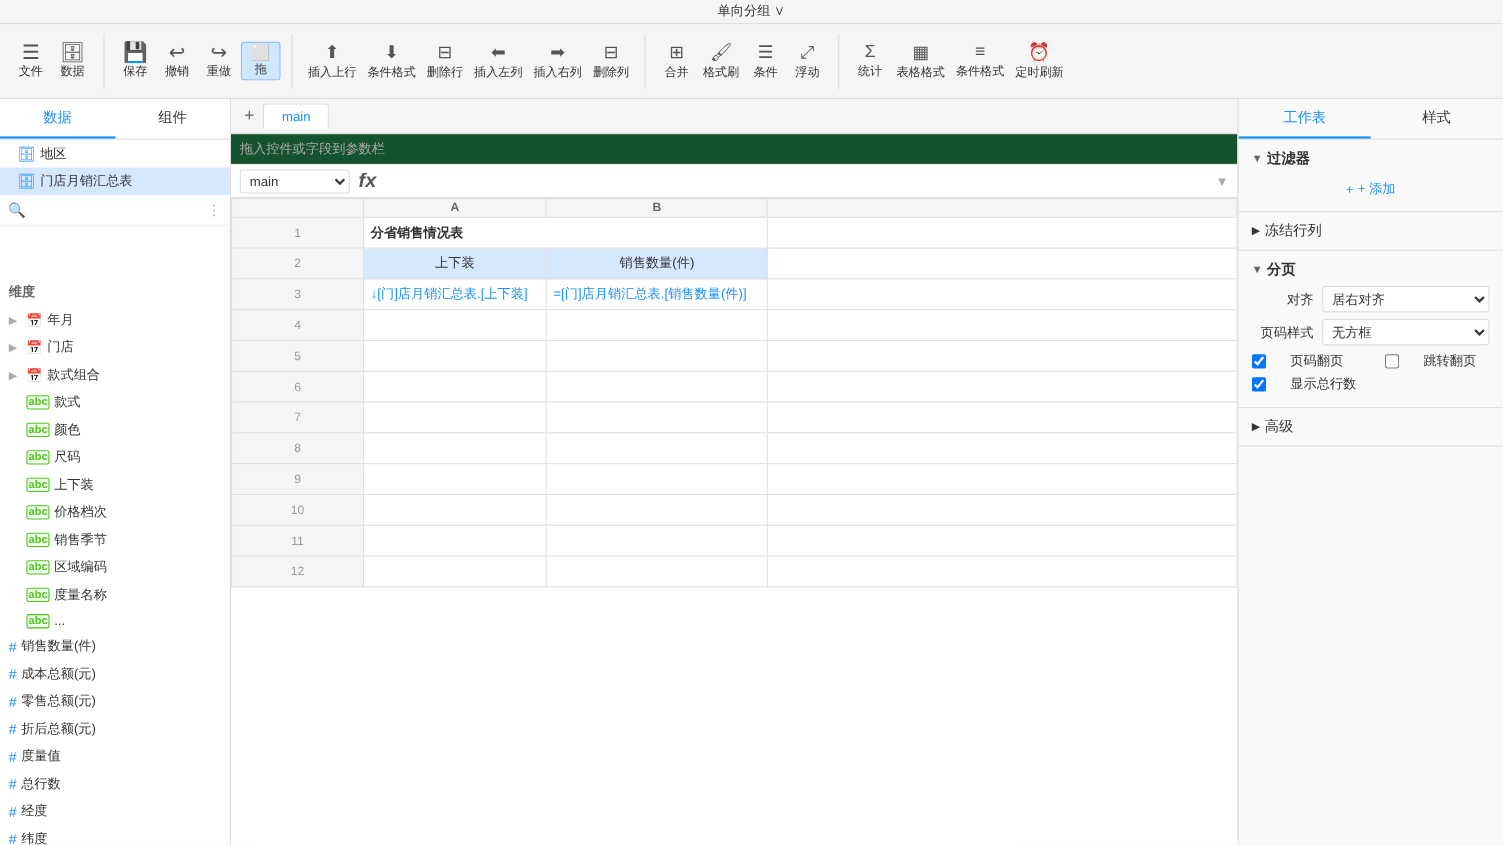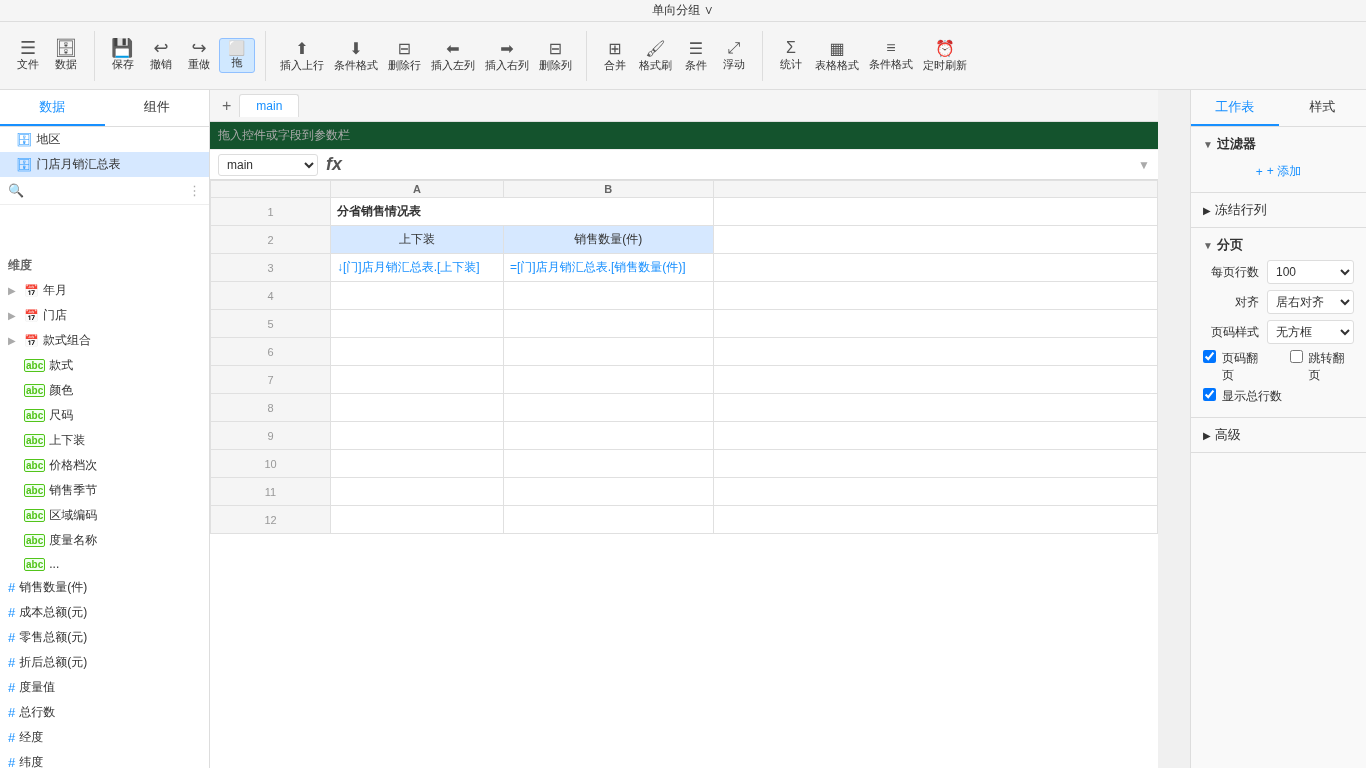"工作表" .right-sidebar { margin-left: 32px -> none; width: 176px -> 241px }
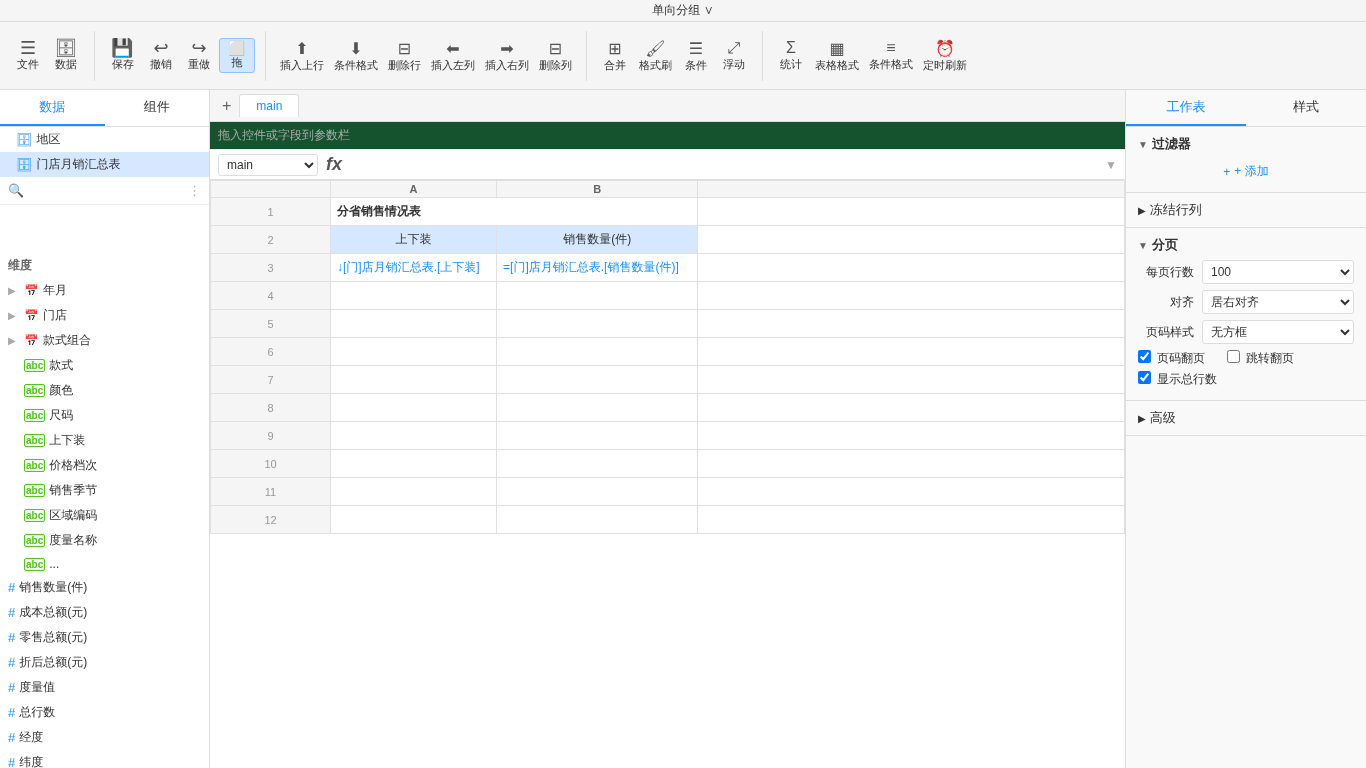"每页行数" div.panel-row { html: <div> <span>每页行数</span> <select> <option>100</option> </select> </div> -> none }
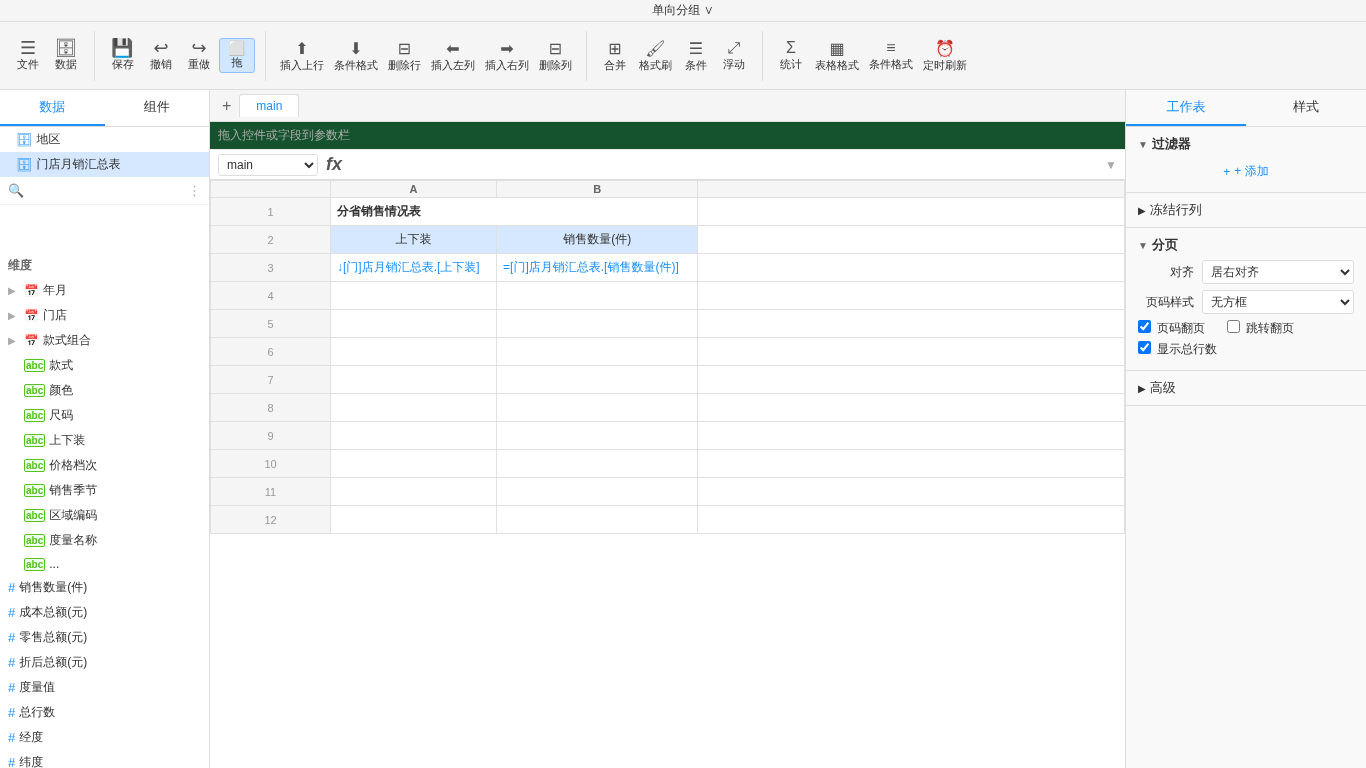"页码翻页" .checkbox-row { align-items: flex-start -> center; gap: 6px -> 22px }
